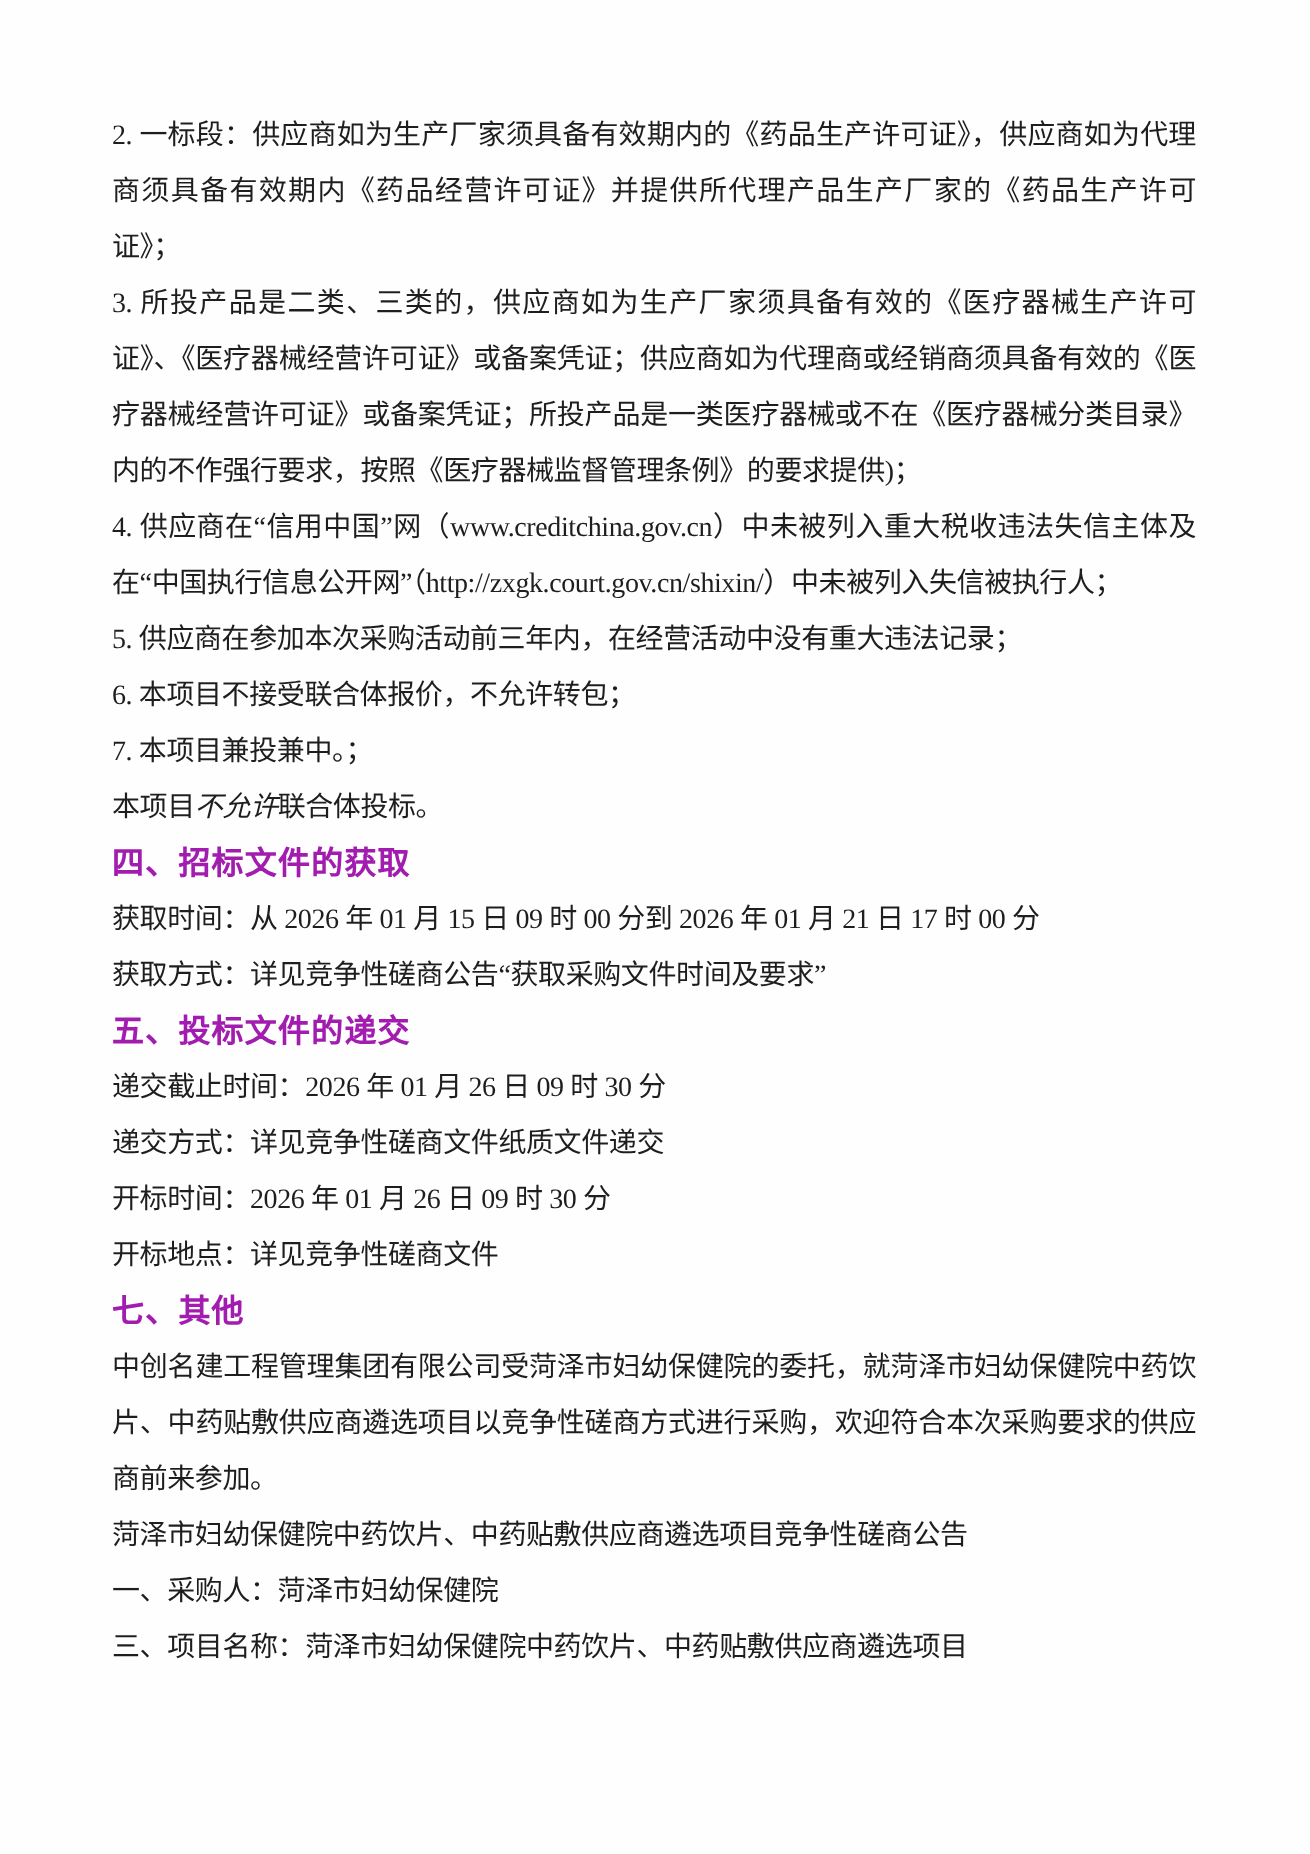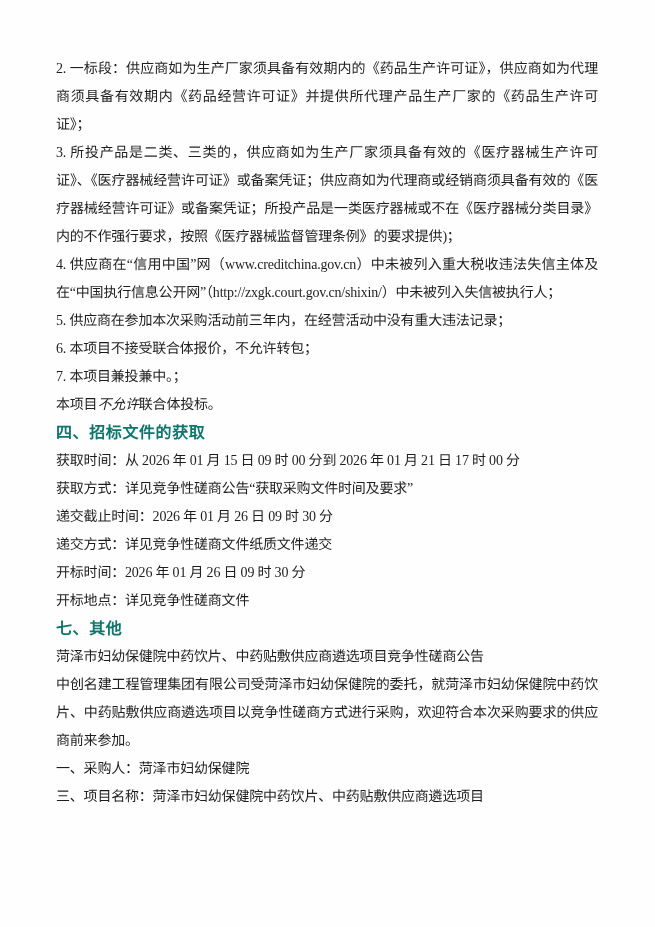"四、招标文件的获取" .heading { color: #0f766e -> #a21caf }
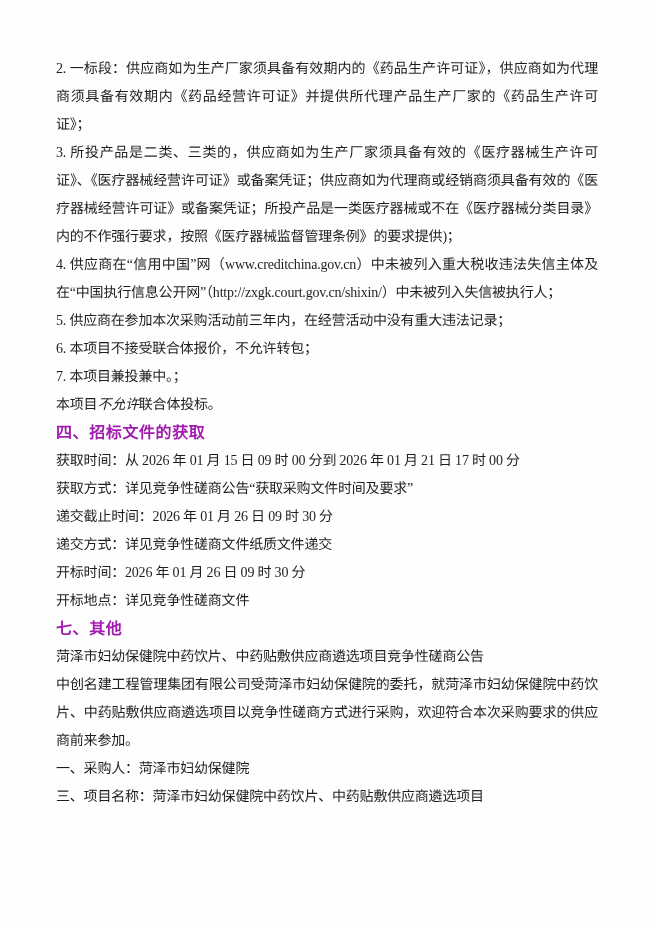"五、投标文件的递交" h2.heading { html: none -> <h2>五、投标文件的递交</h2> }
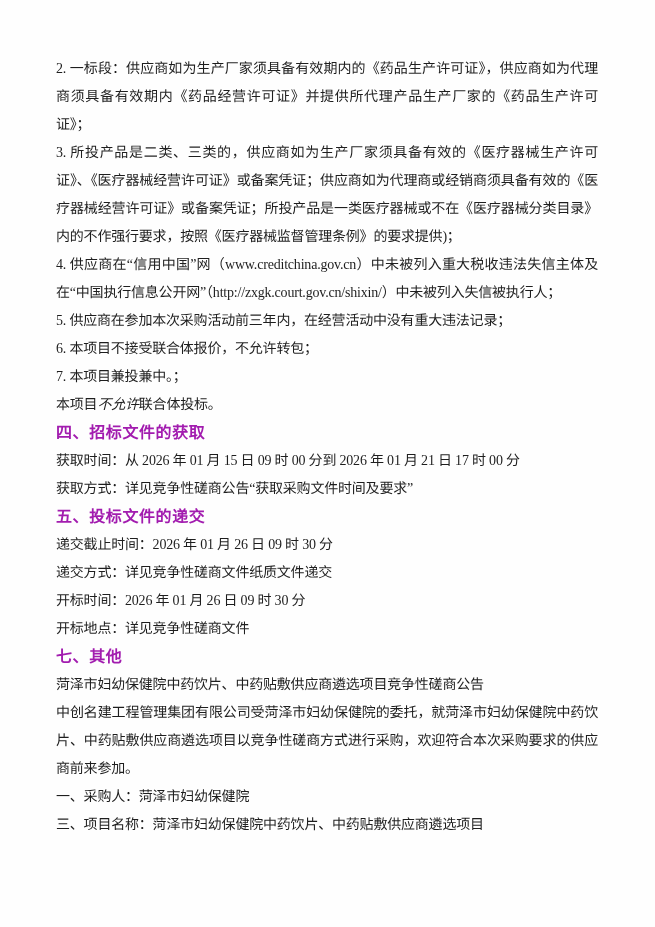"菏泽市妇幼保健院中药饮片、中药贴敷供应商遴选项目竞争性磋商公告" p.para { order: before "中创名建工程管理集团有限公司受菏泽市妇幼保健院的委托，就菏泽市妇幼保健院中药饮片" -> after "中创名建工程管理集团有限公司受菏泽市妇幼保健院的委托，就菏泽市妇幼保健院中药饮片" }
